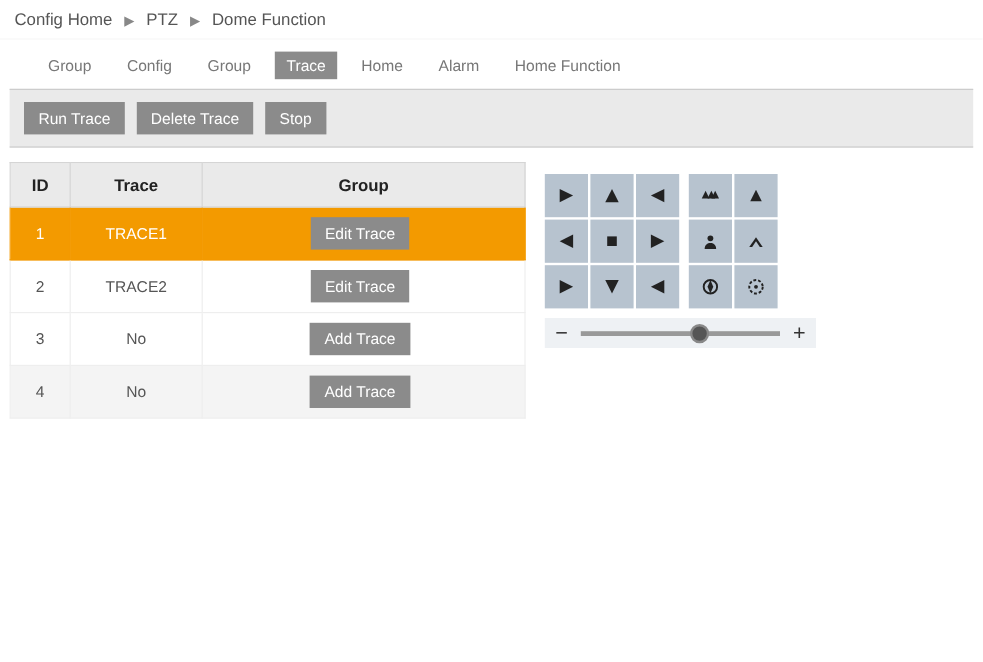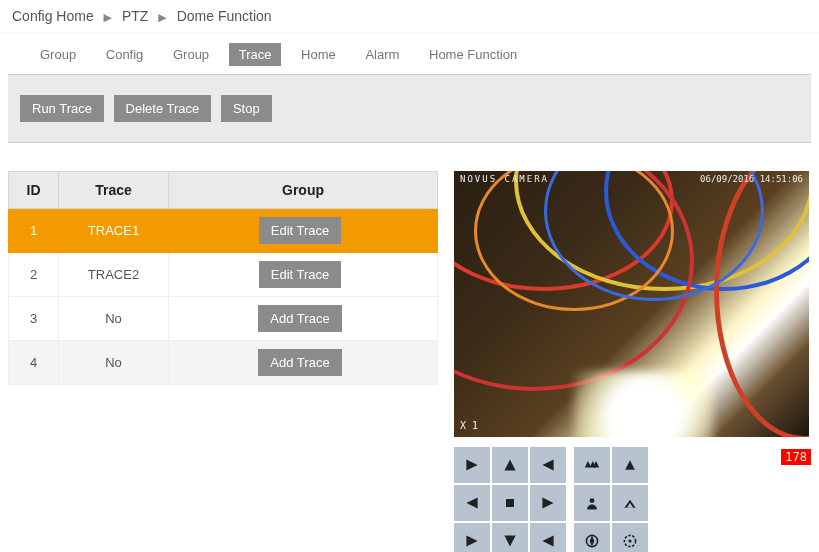"Run Trace Delete Trace Stop" .toolbar { margin: 2px 8px 28px 8px -> 2px 8px 12px 8px; padding: 20px 12px -> 10px 12px }
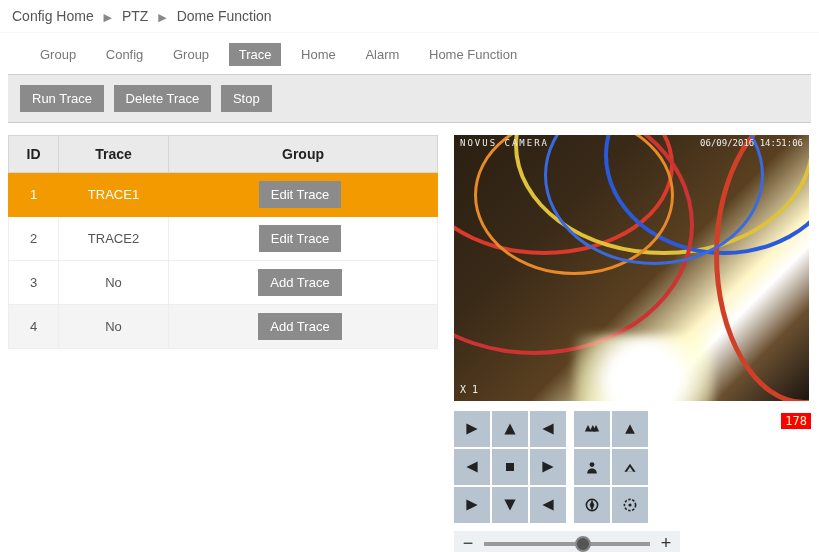"NOVUS CAMERA" div.video { html: <div> <div></div> <div></div> <div></div> <div></div> <div></div> <div></div> <div></div> <div></div> <div>NOVUS CAMERA</div> <div>06/09/2016 14:51:06</div> <div>X 1</div> </div> -> none }
